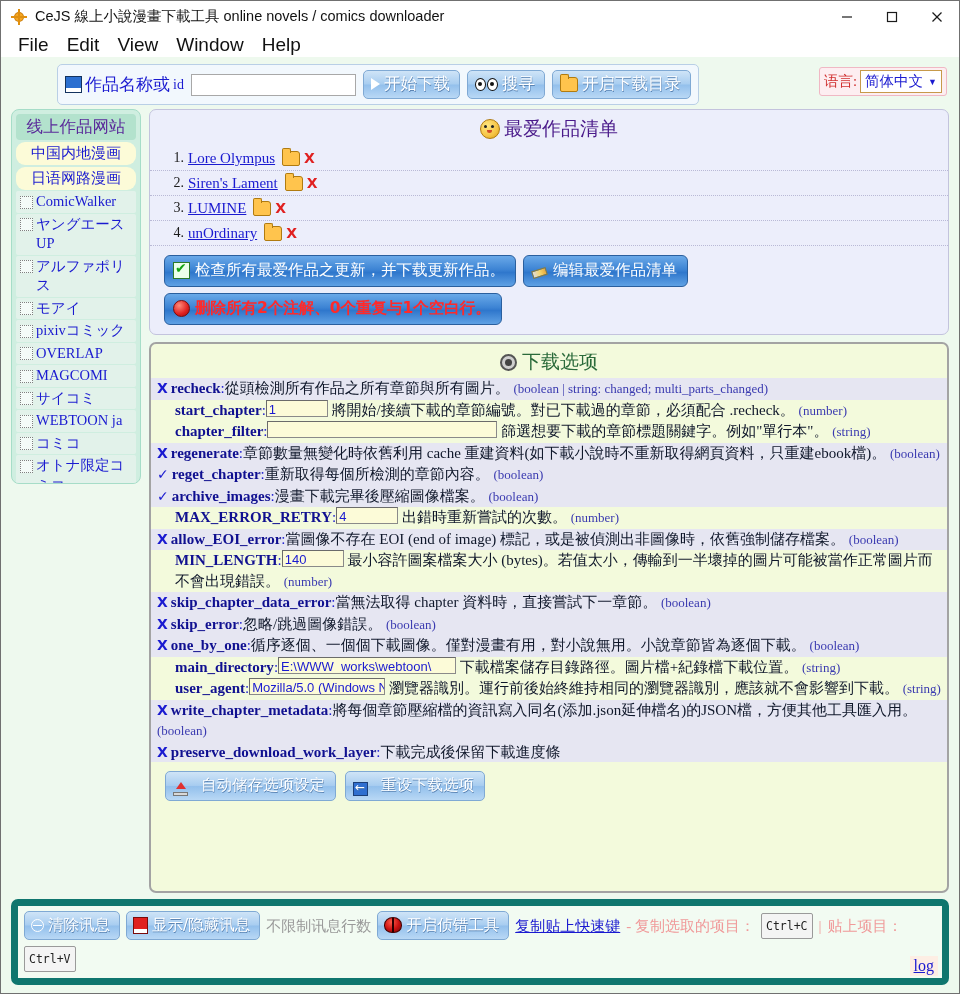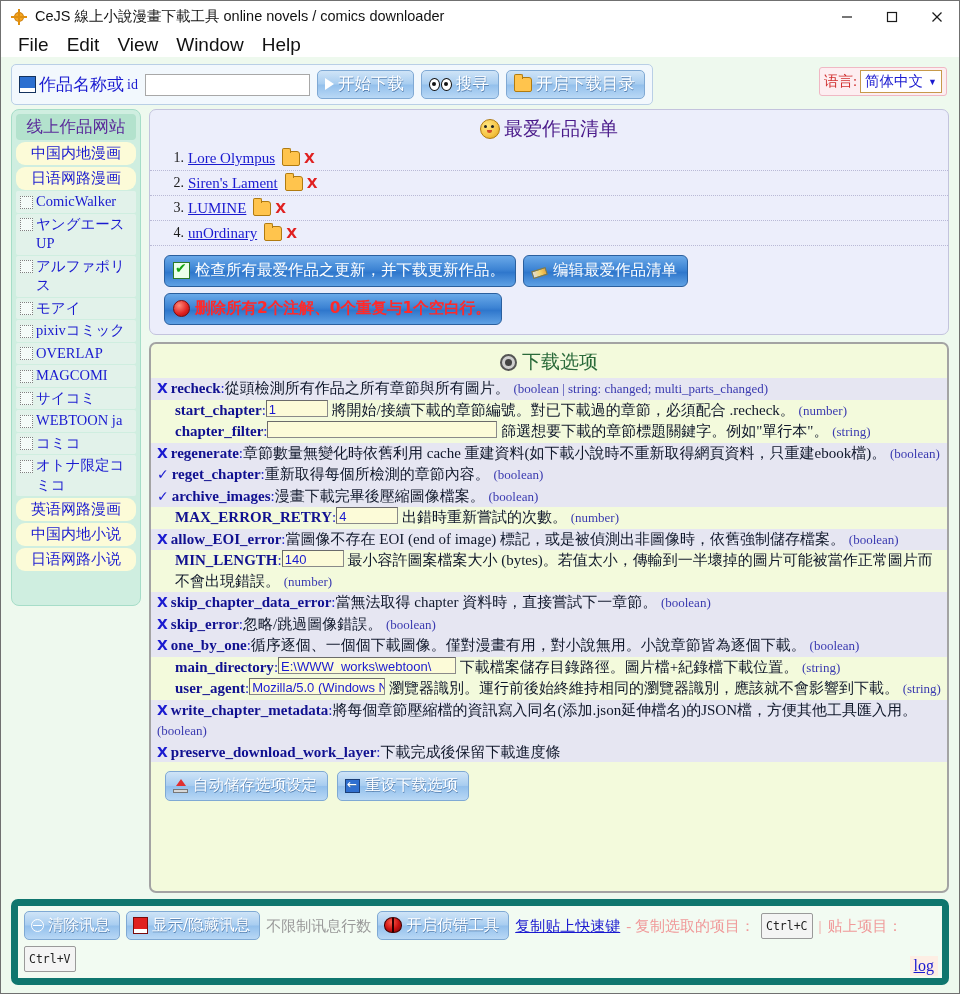"作品名称或" .toolbar-wrap { margin-left: none -> 46px }
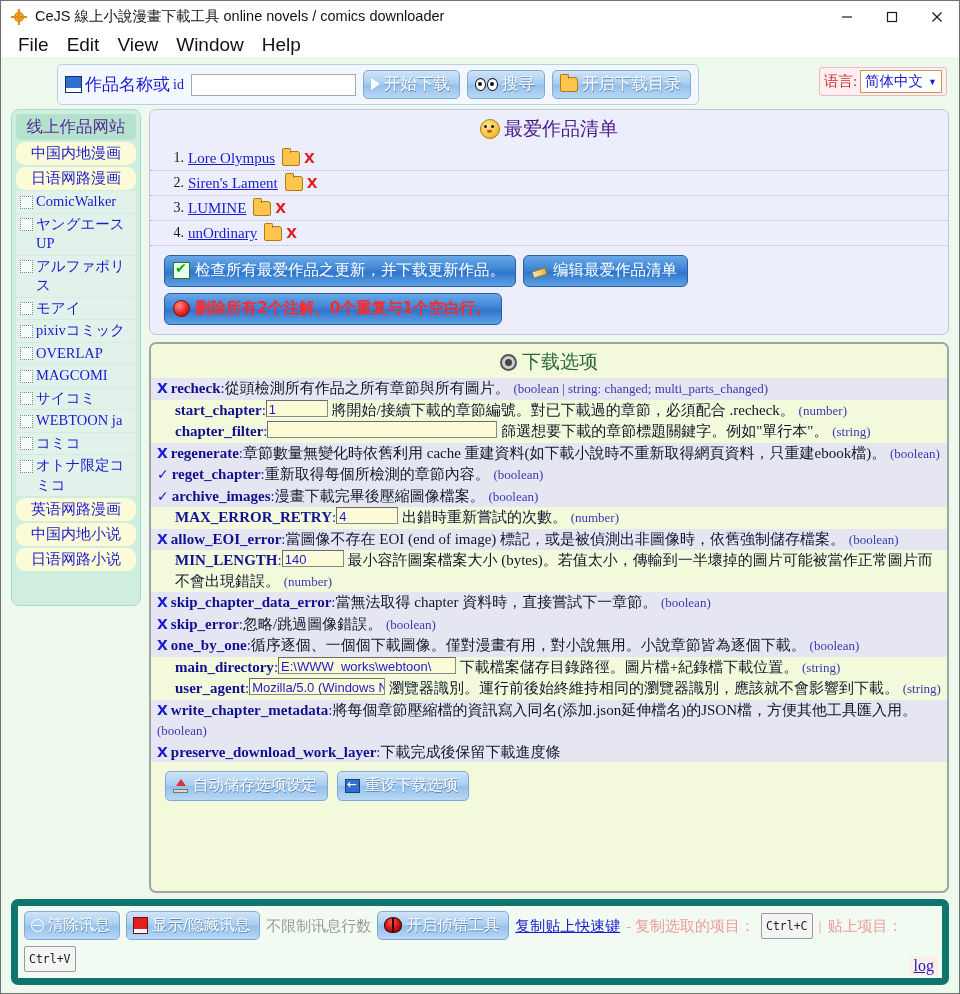"线上作品网站" .sidebar { height: 497px -> 375px }
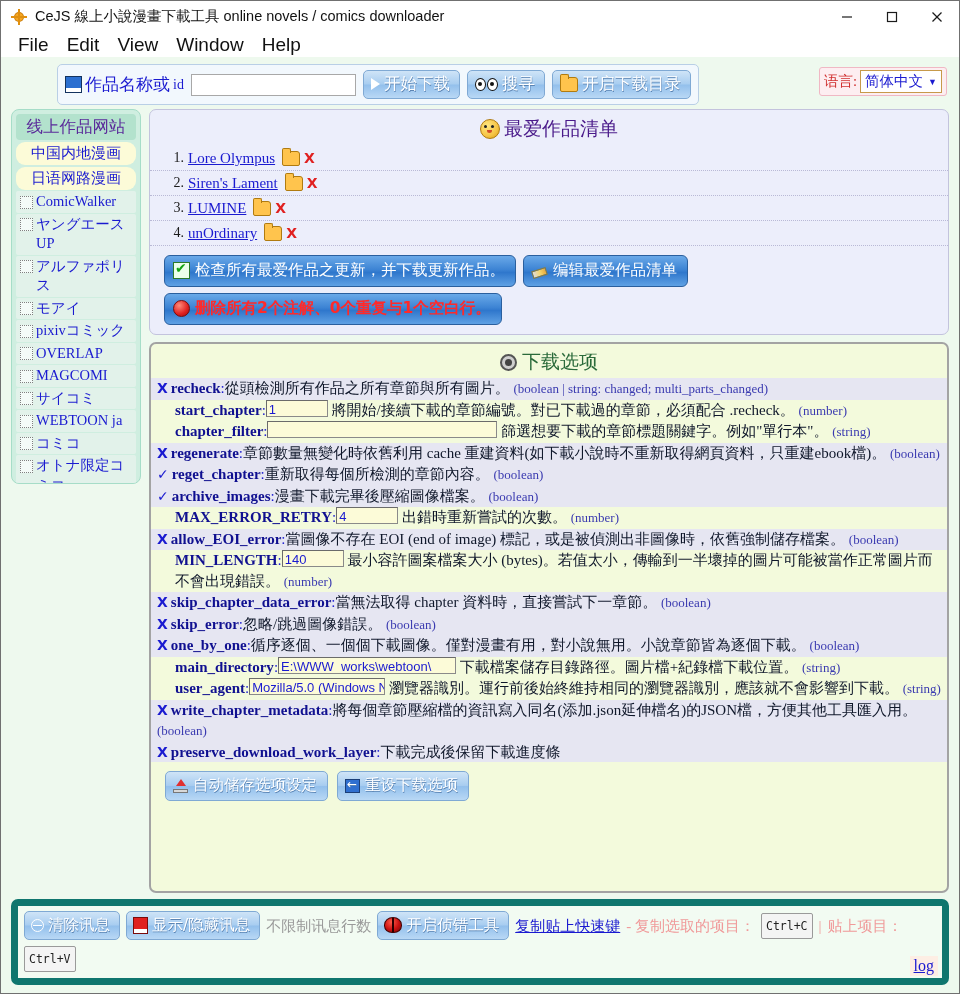"自动储存选项设定" .btn-soft { align-items: center -> flex-end; gap: 5px -> 13px }
